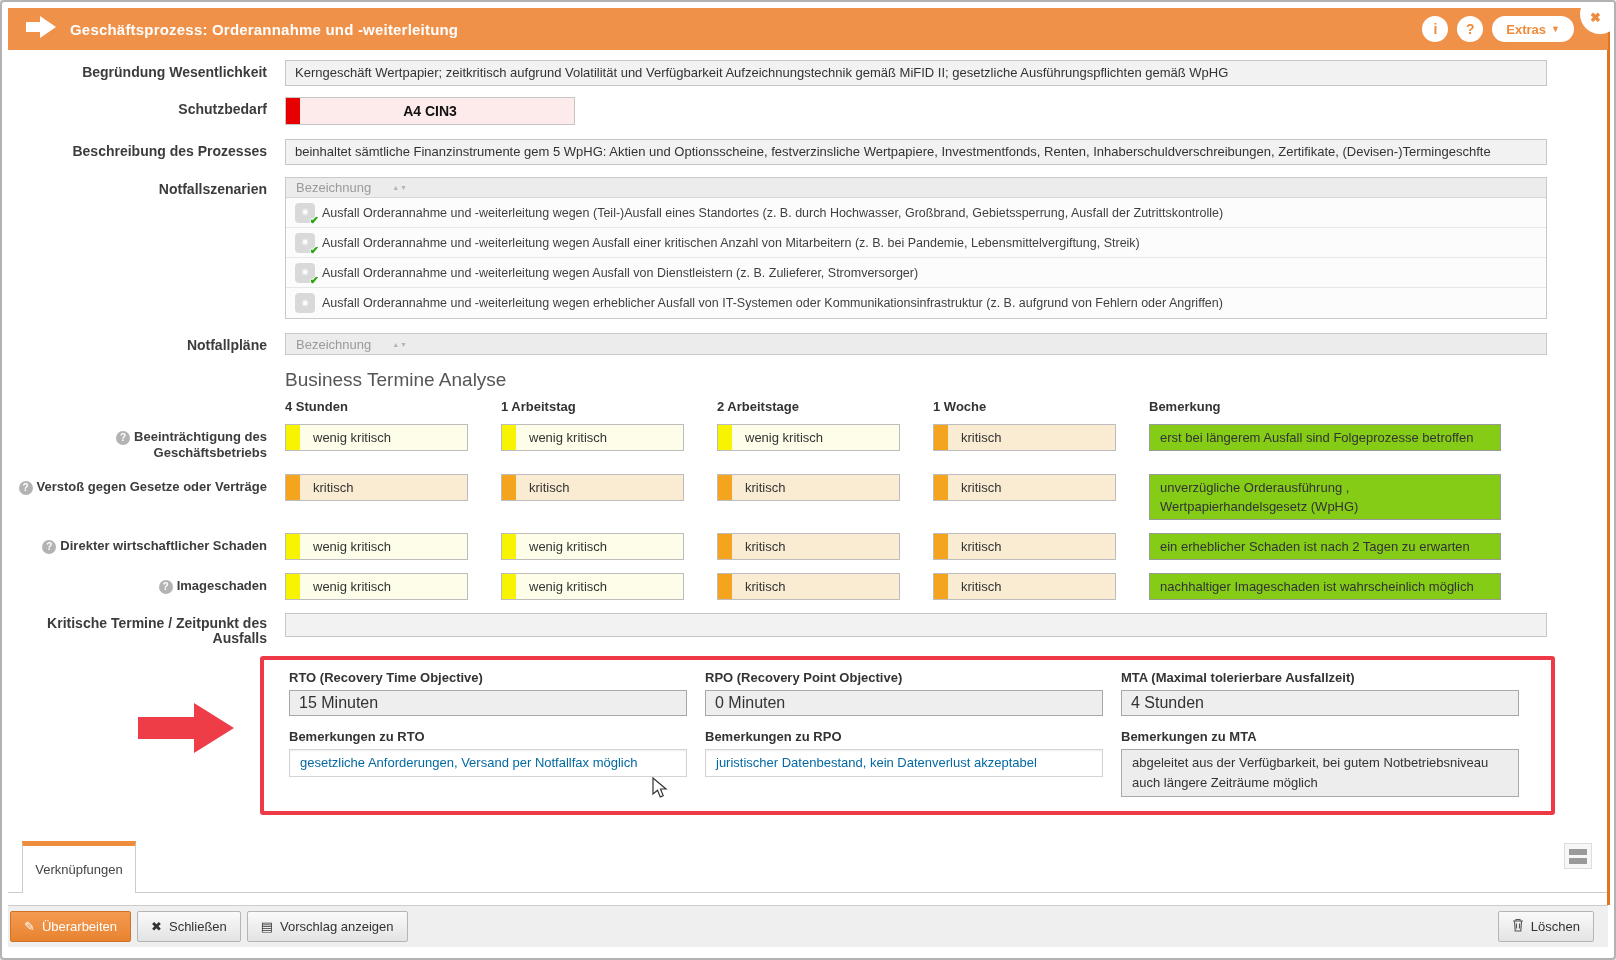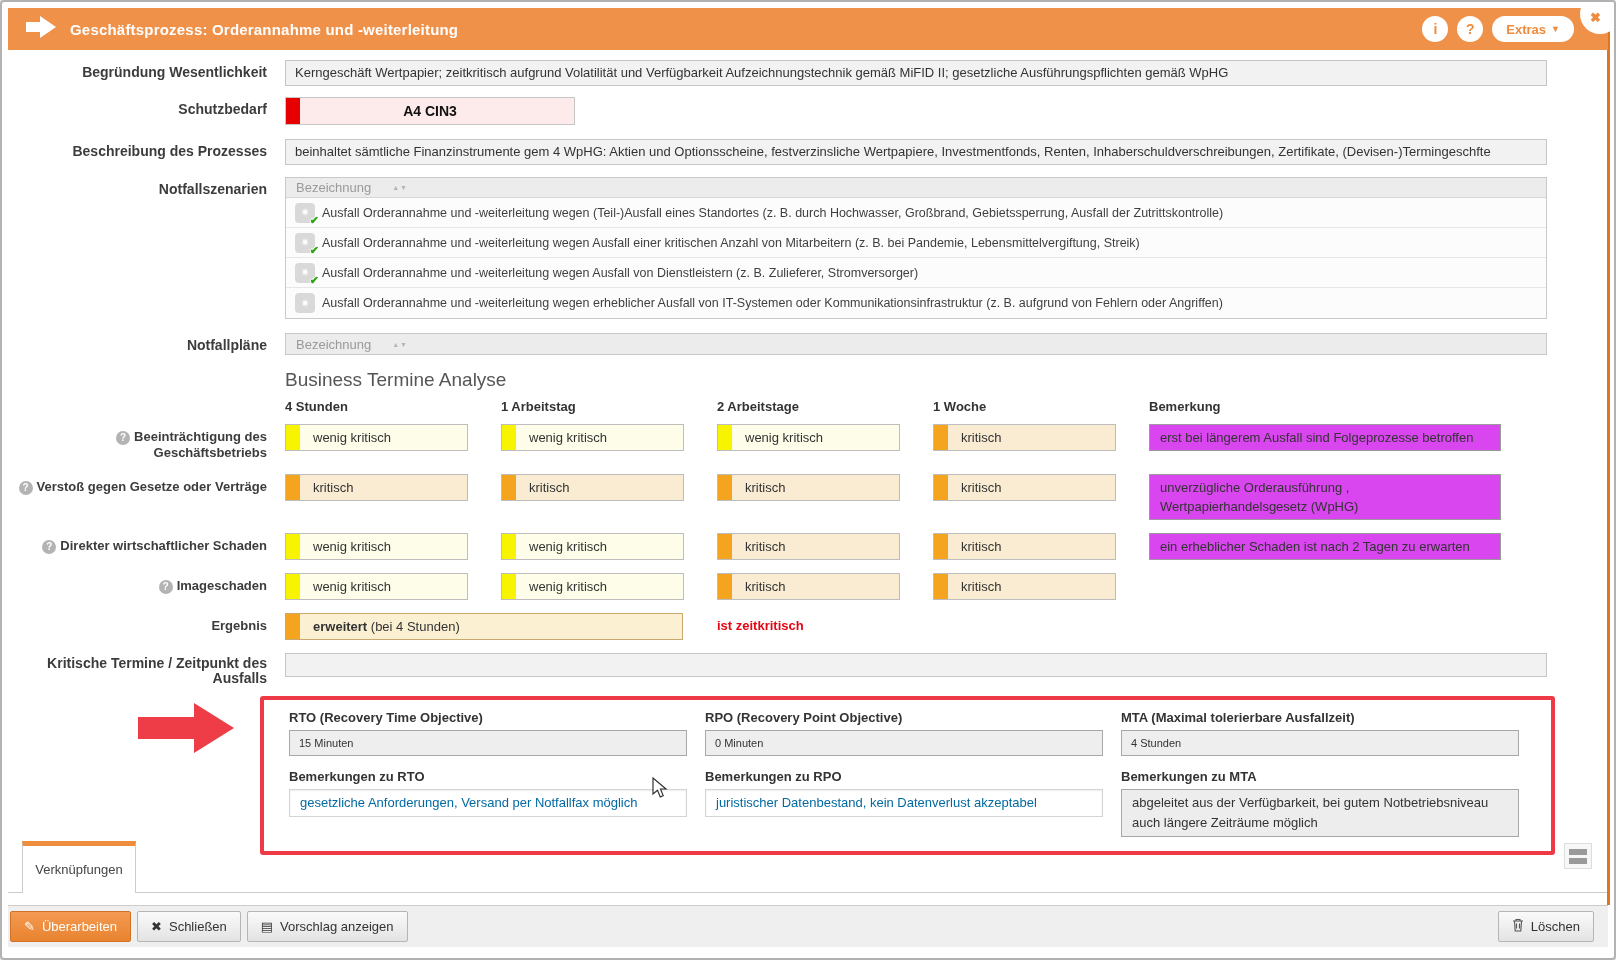"beinhaltet sämtliche Finanzinstrumente" div.ffield { text: 4 -> 5 }
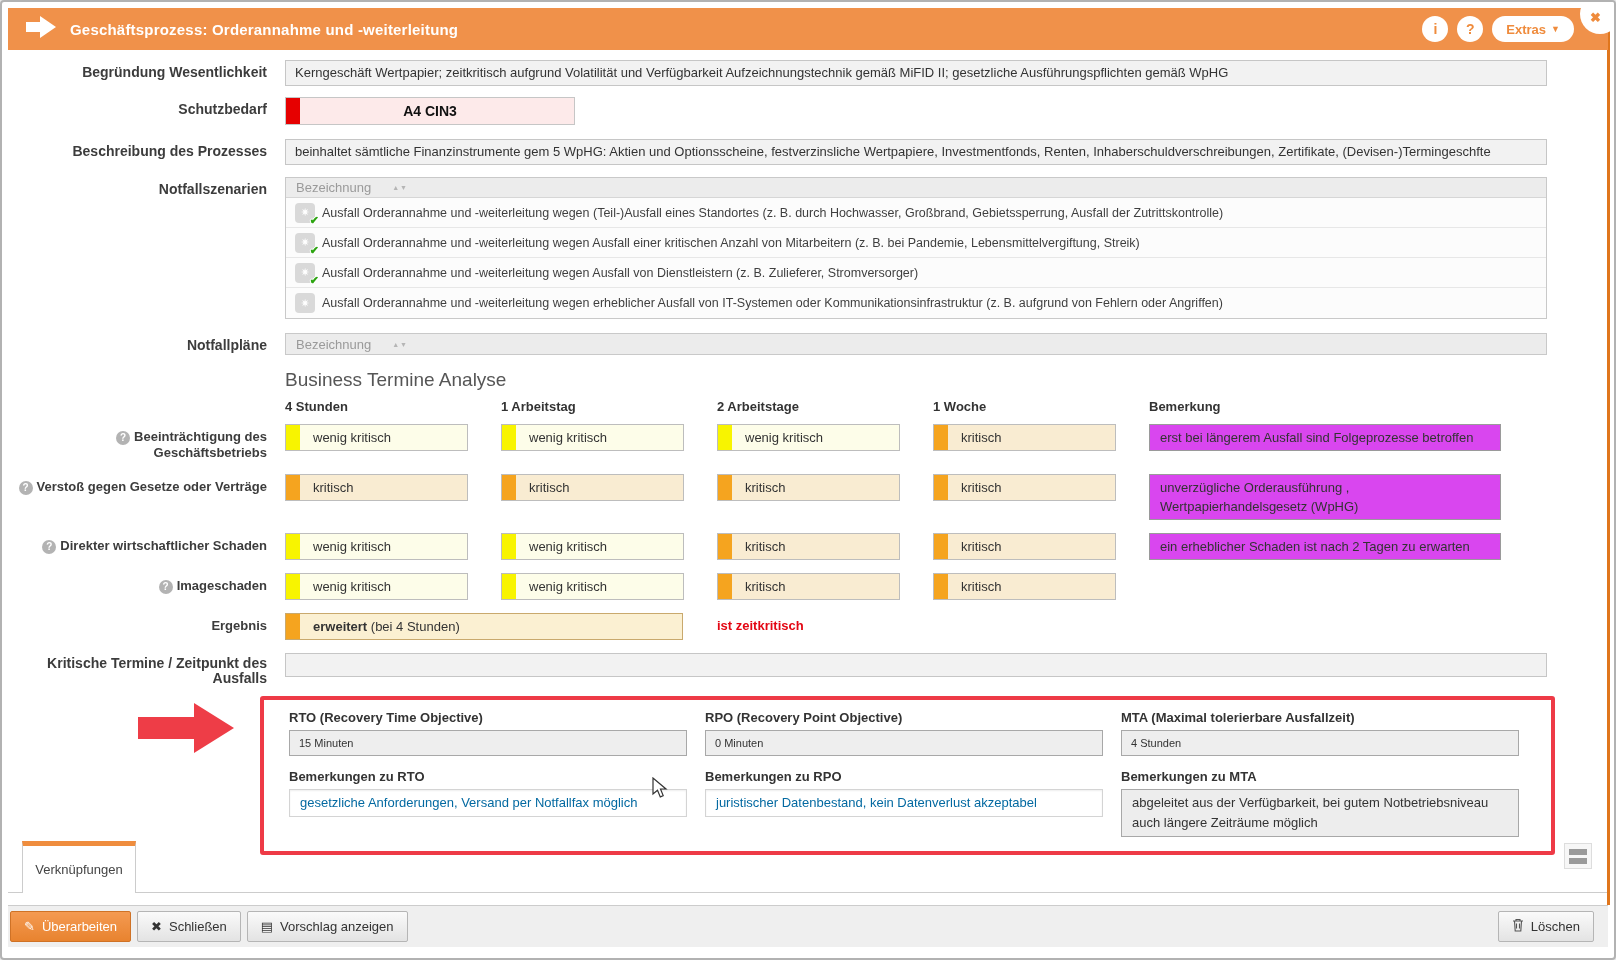"erst bei längerem Ausfall sind" .bem { background: #d946ef -> #84cc16 }
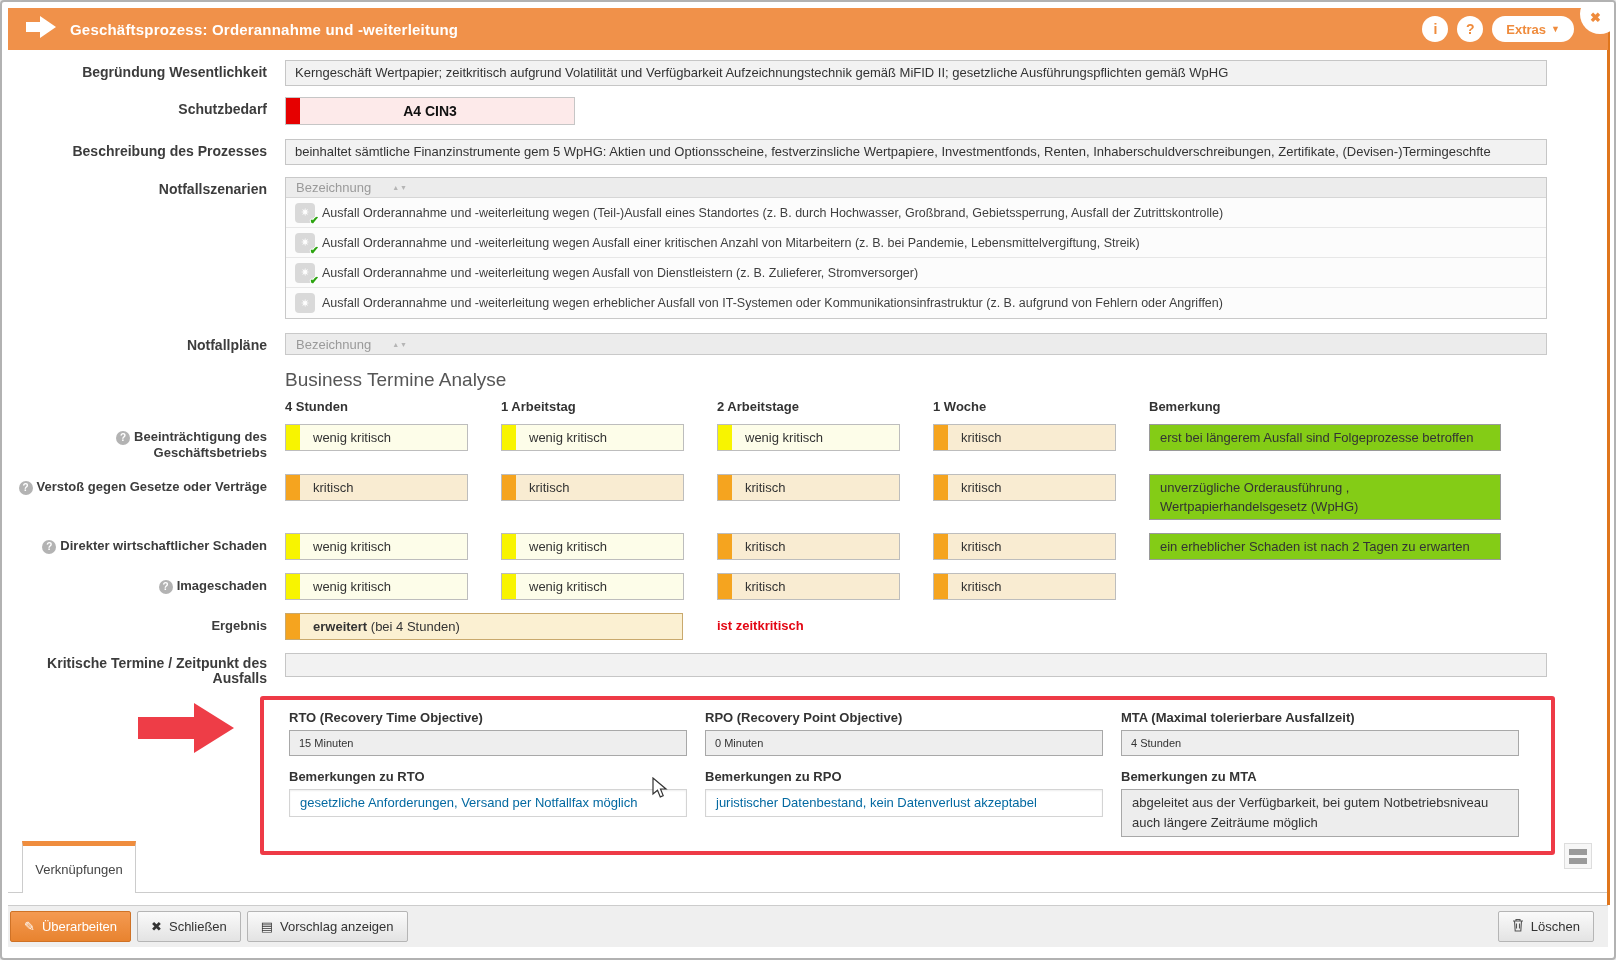"nachhaltiger Imageschaden ist" div.bem { html: none -> <div>nachhaltiger Imageschaden ist wahrscheinlich möglich</div> }
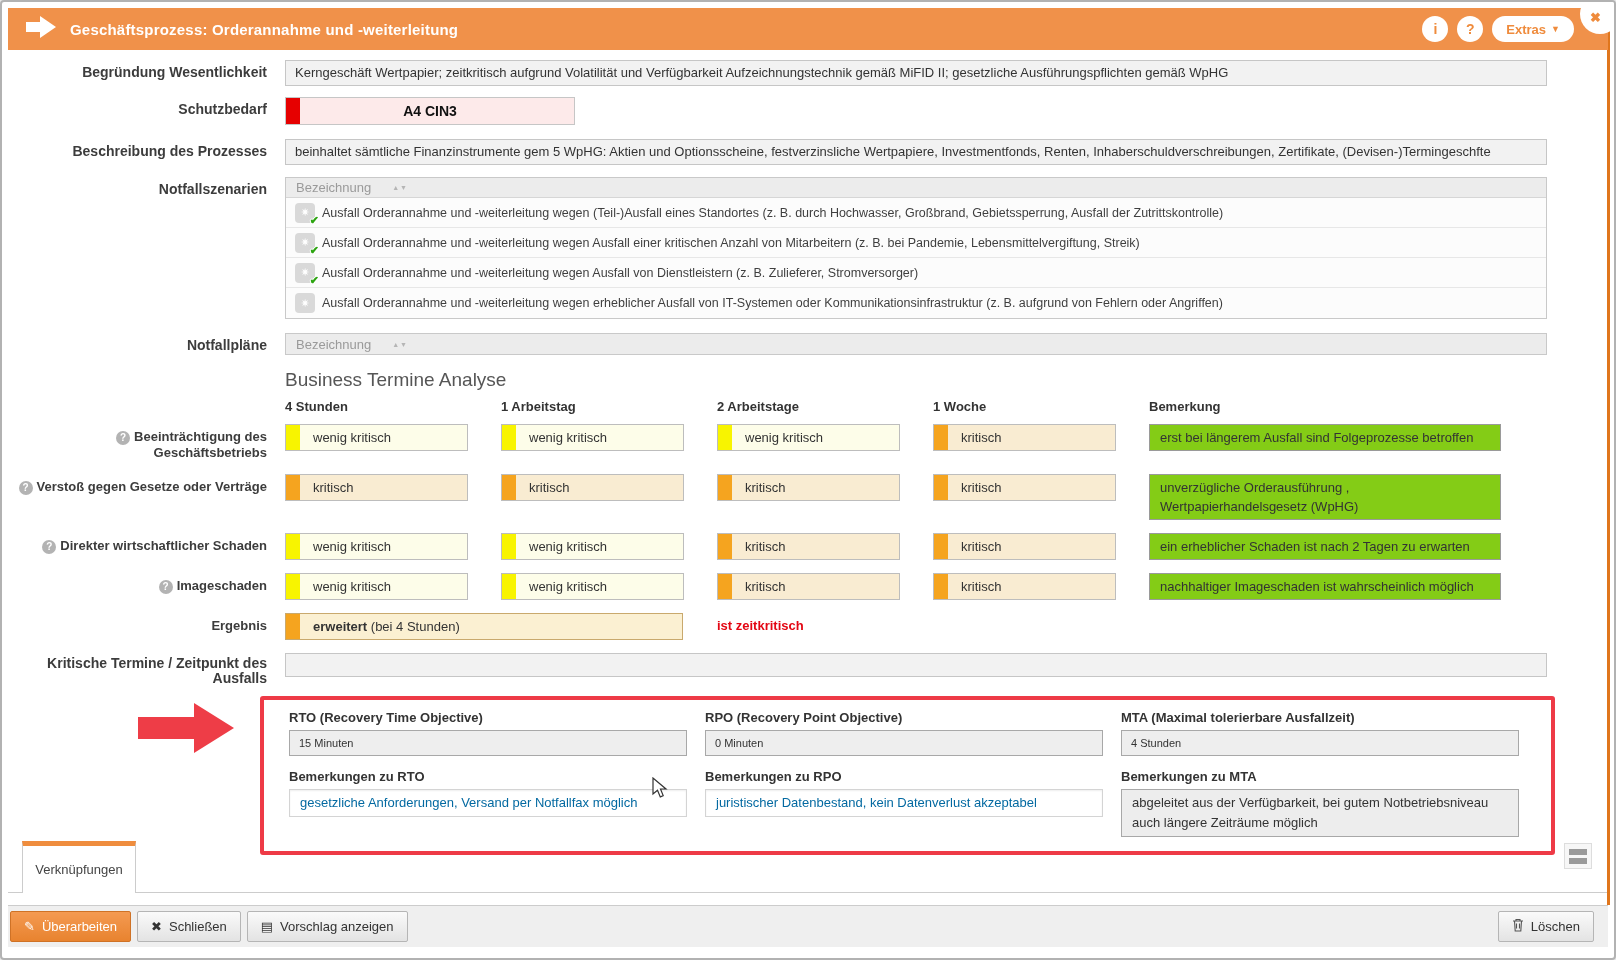"Ergebnis" div.biarow { html: <div> <div>Ergebnis</div> <div> <span></span> <span><b>erweitert</b><span> (bei 4 Stunden)</span></span> </div> <div>ist zeitkritisch</div> </div> -> none }
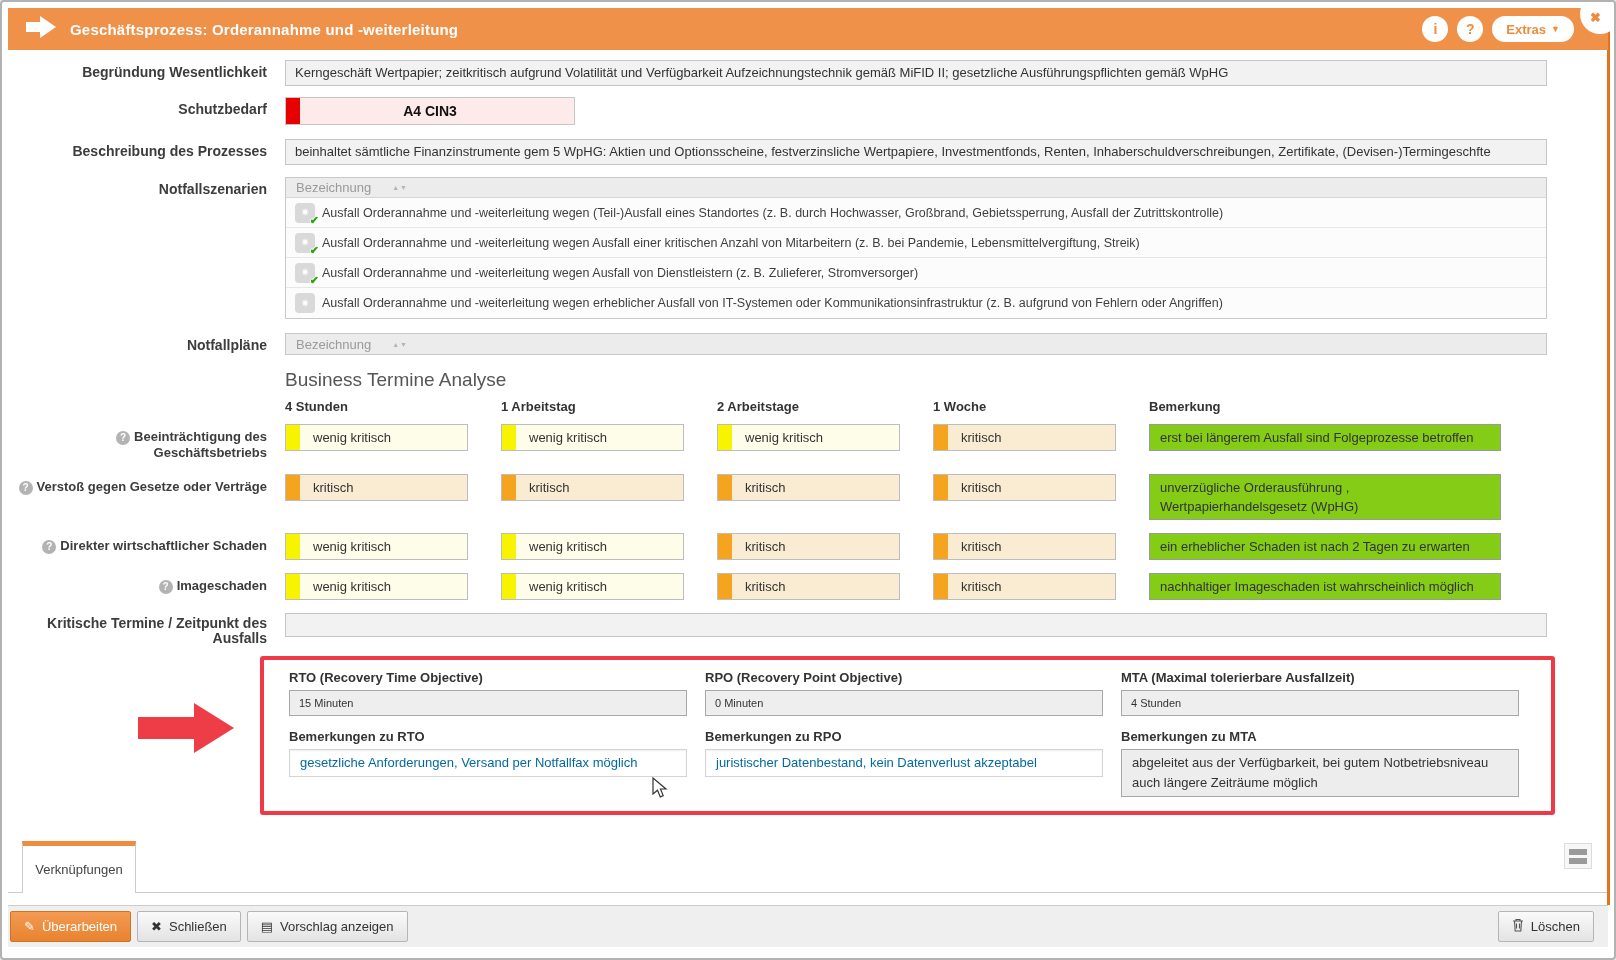"15 Minuten" .rto-col .val { font-size: 11px -> 16px }
